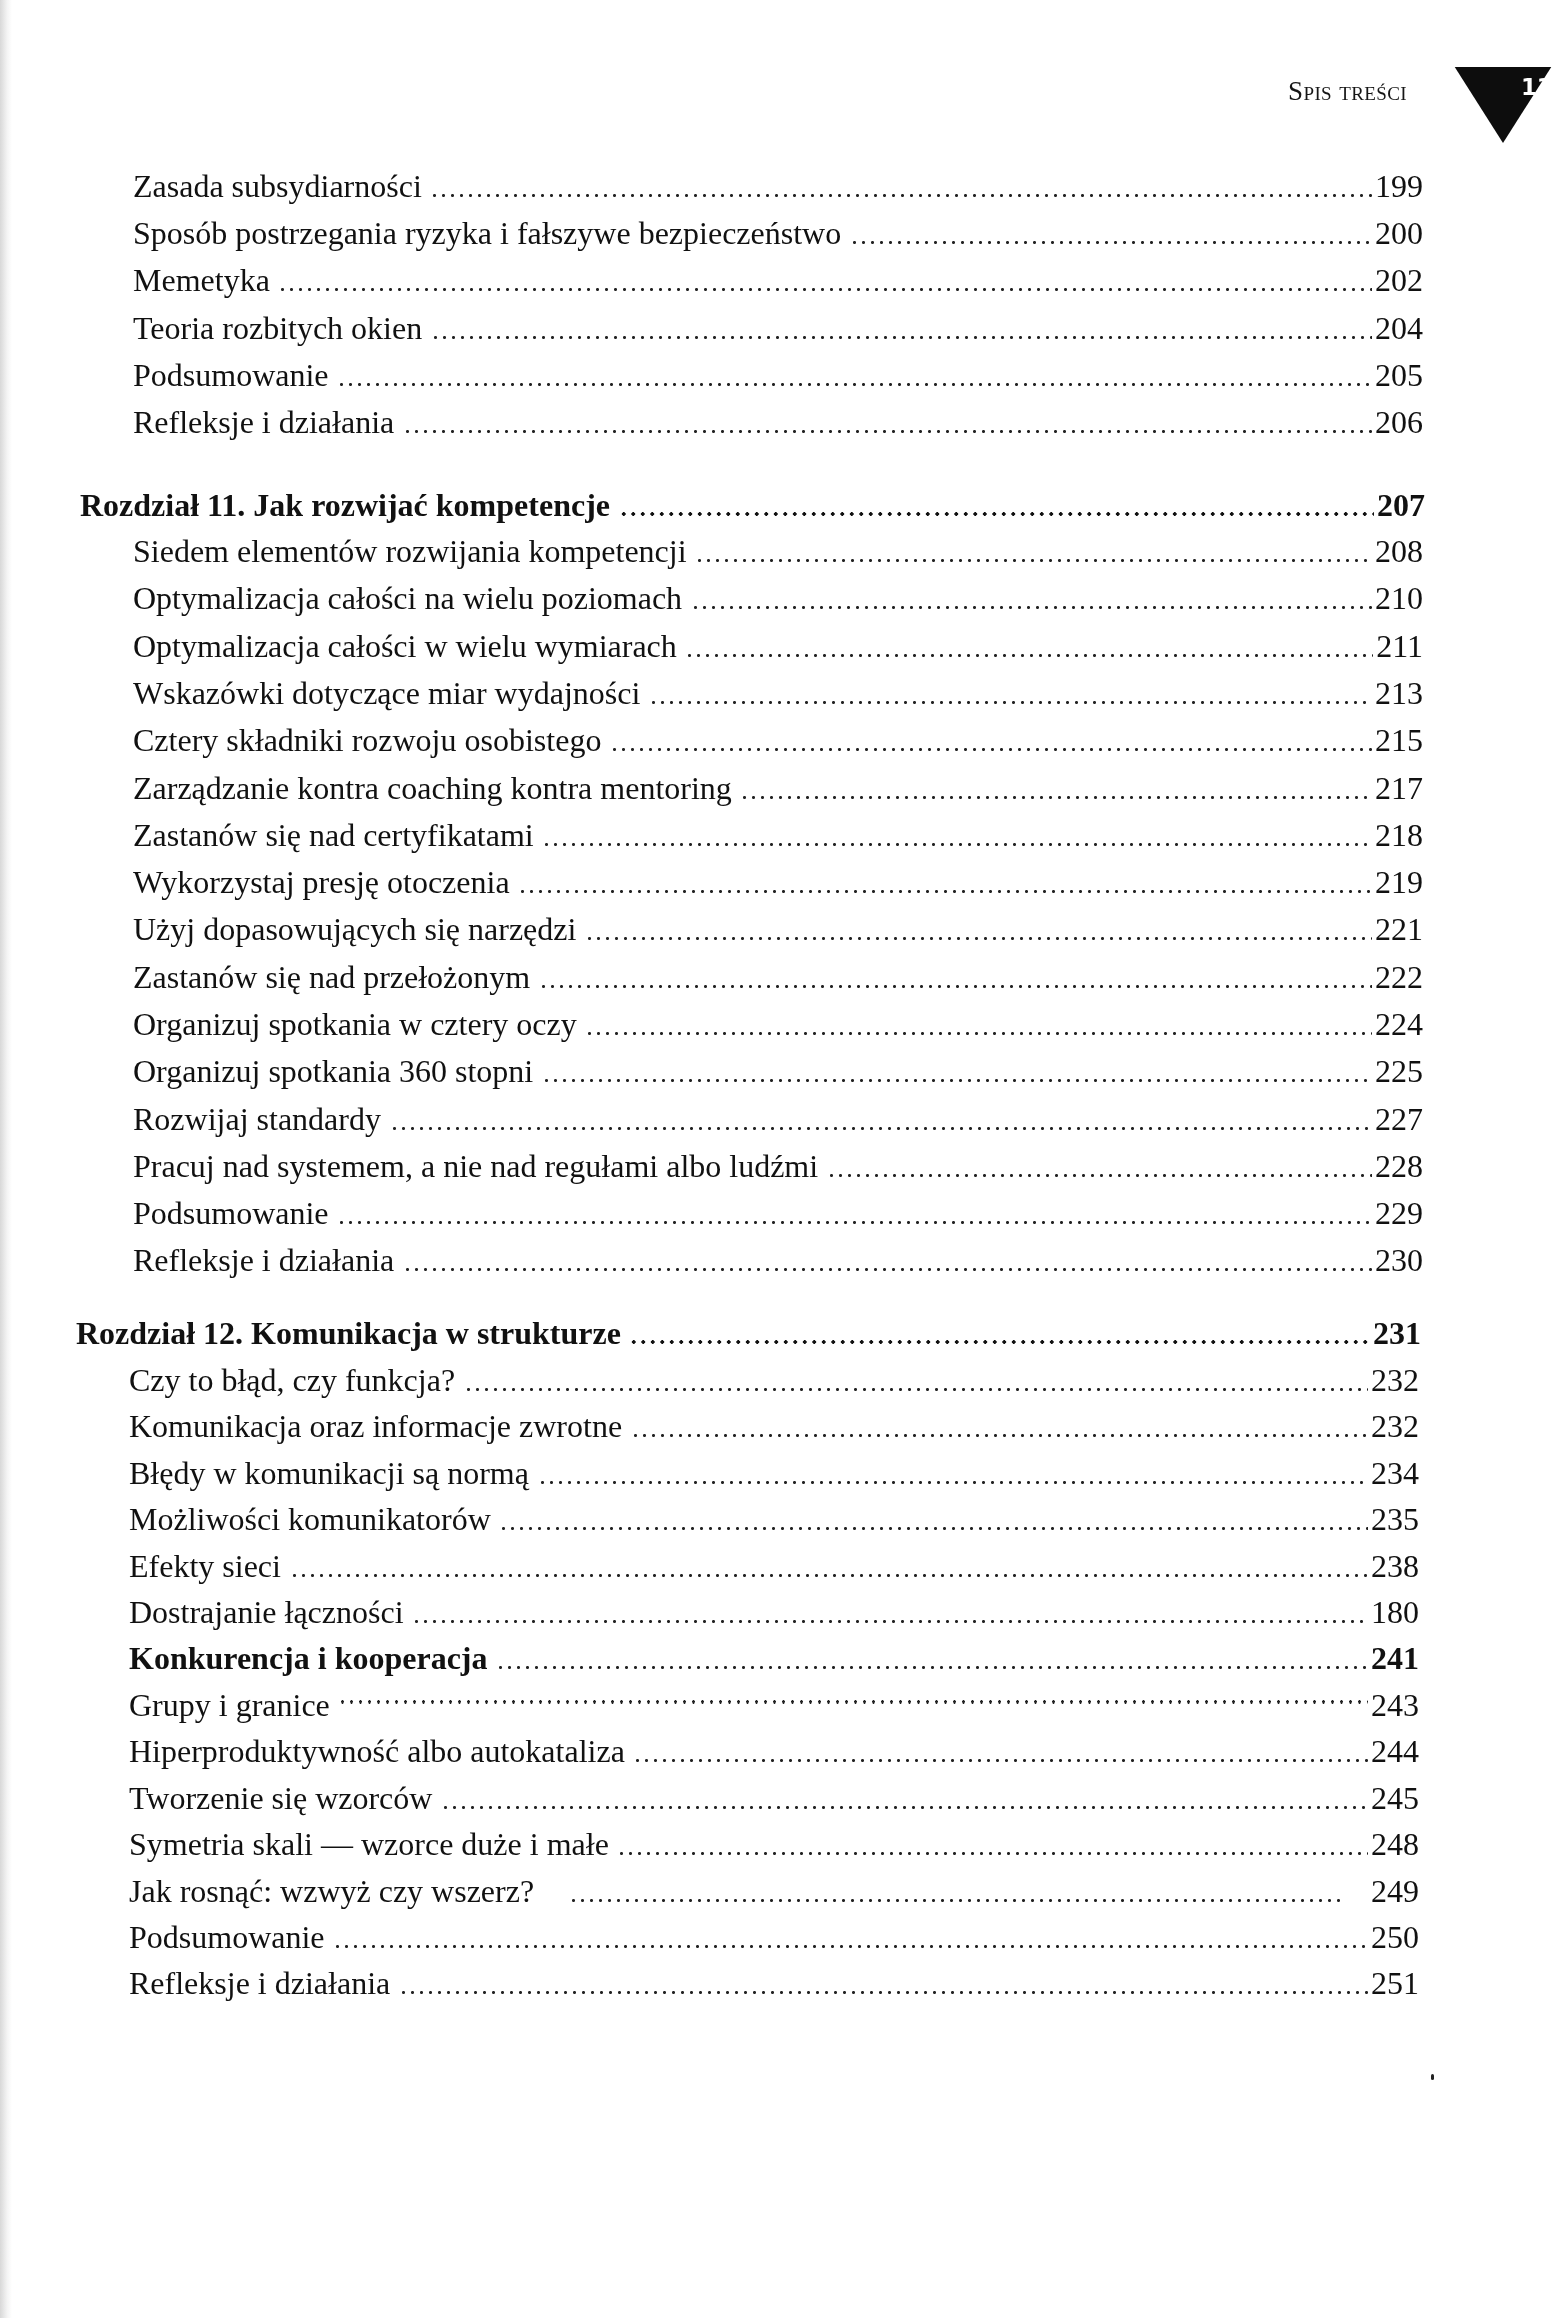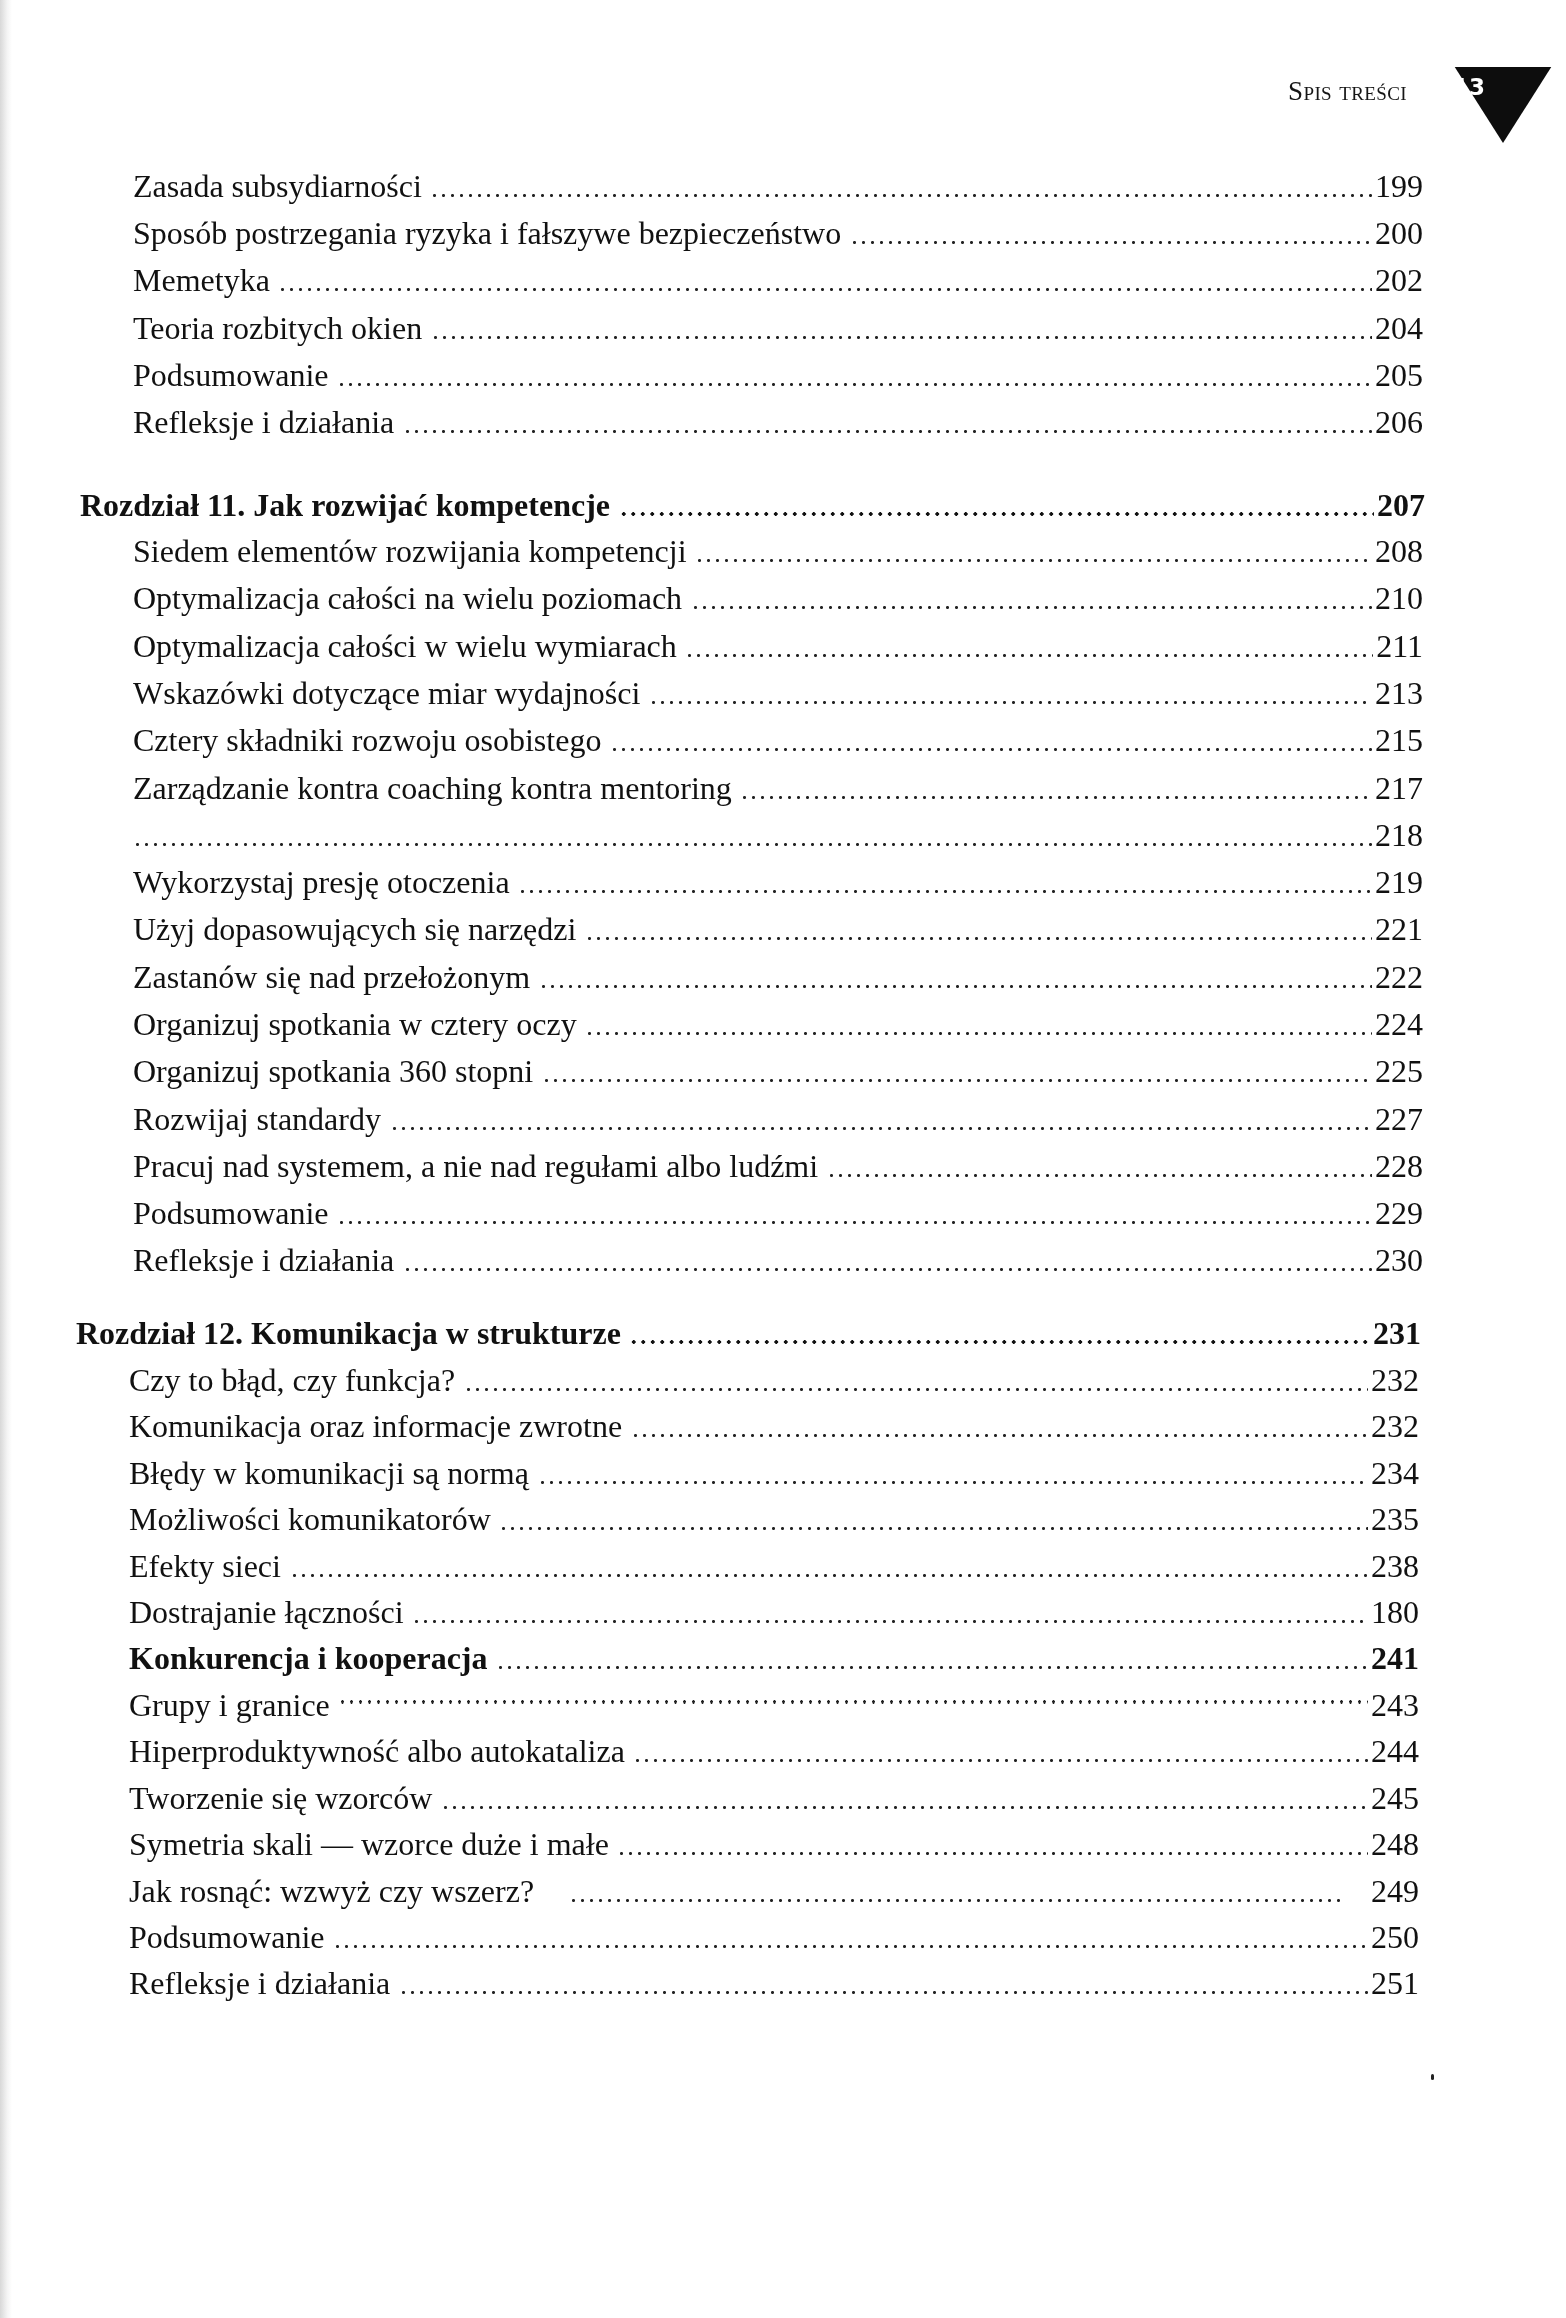"13" .page-badge .num { text-align: left -> right }
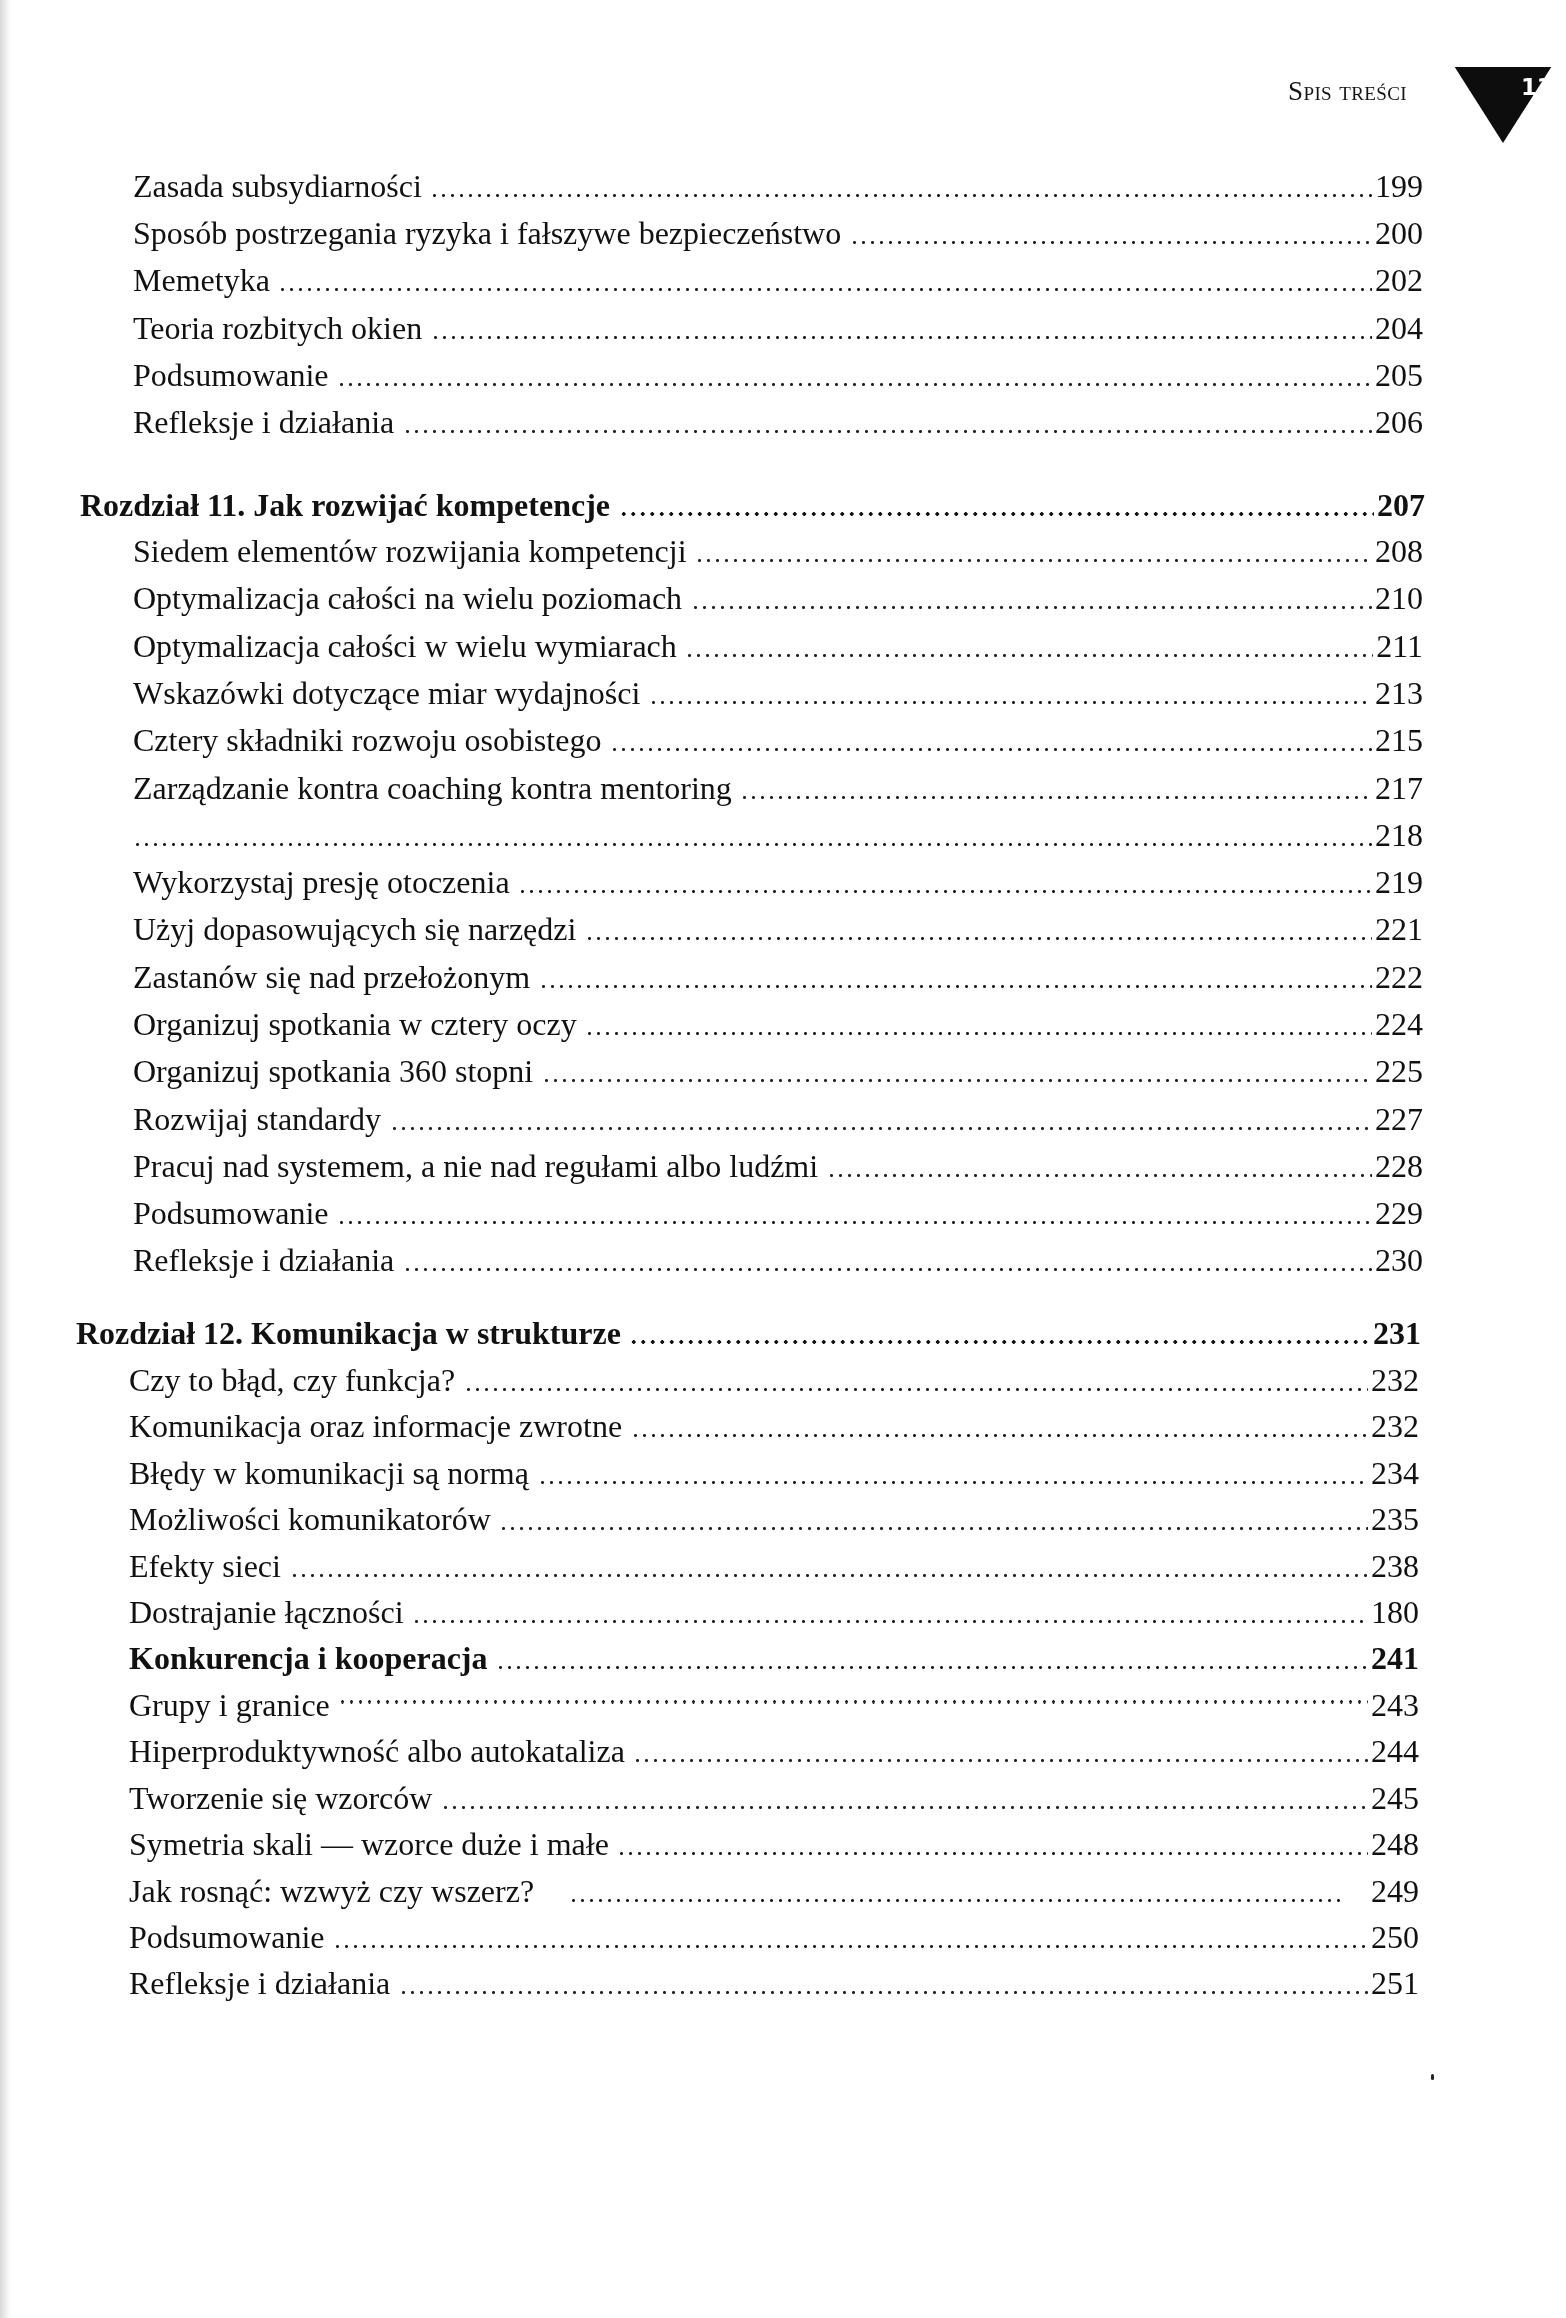"Zastanów się nad certyfikatami" span.title { html: none -> <span>Zastanów się nad certyfikatami</span> }
